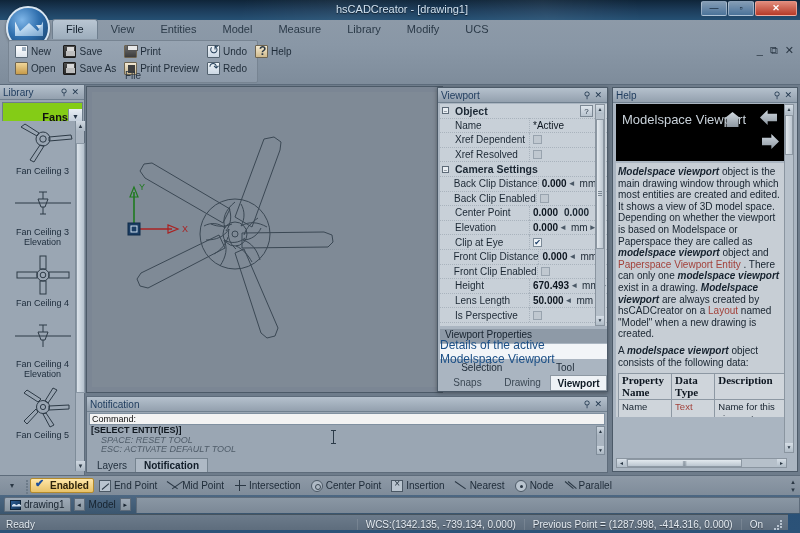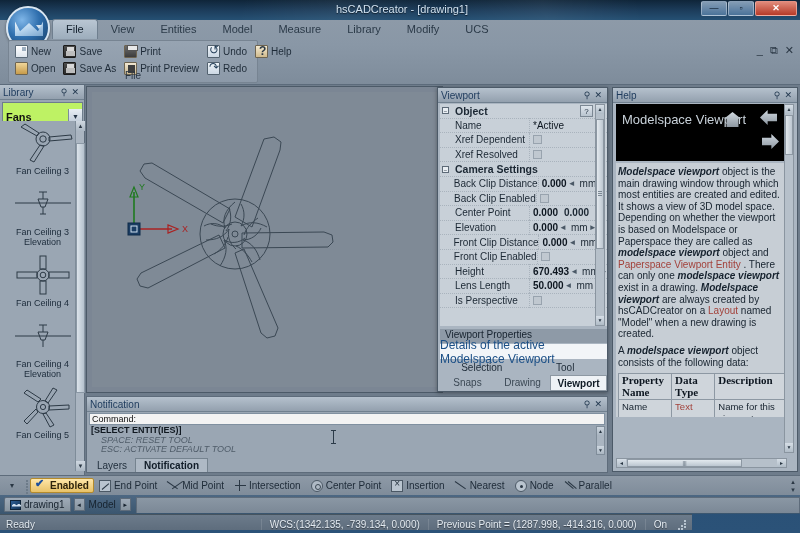"Fans" .lib-combo { background: #bef264 -> #84cc16; text-align: none -> right }
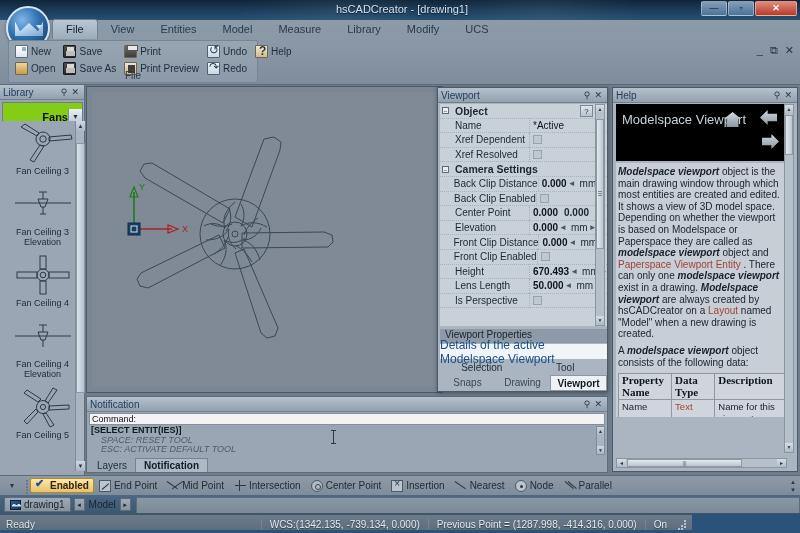"Clip at Eye" div.vp-row { html: none -> <div> <span></span> <span>Clip at Eye</span> <span> <span>✔</span> </span> </div> }
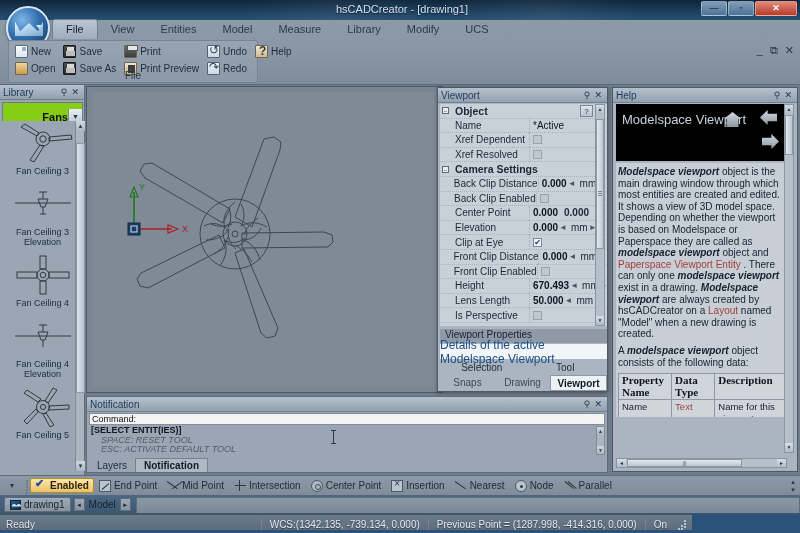"Ready" .statusbar { width: 692px -> 788px }
